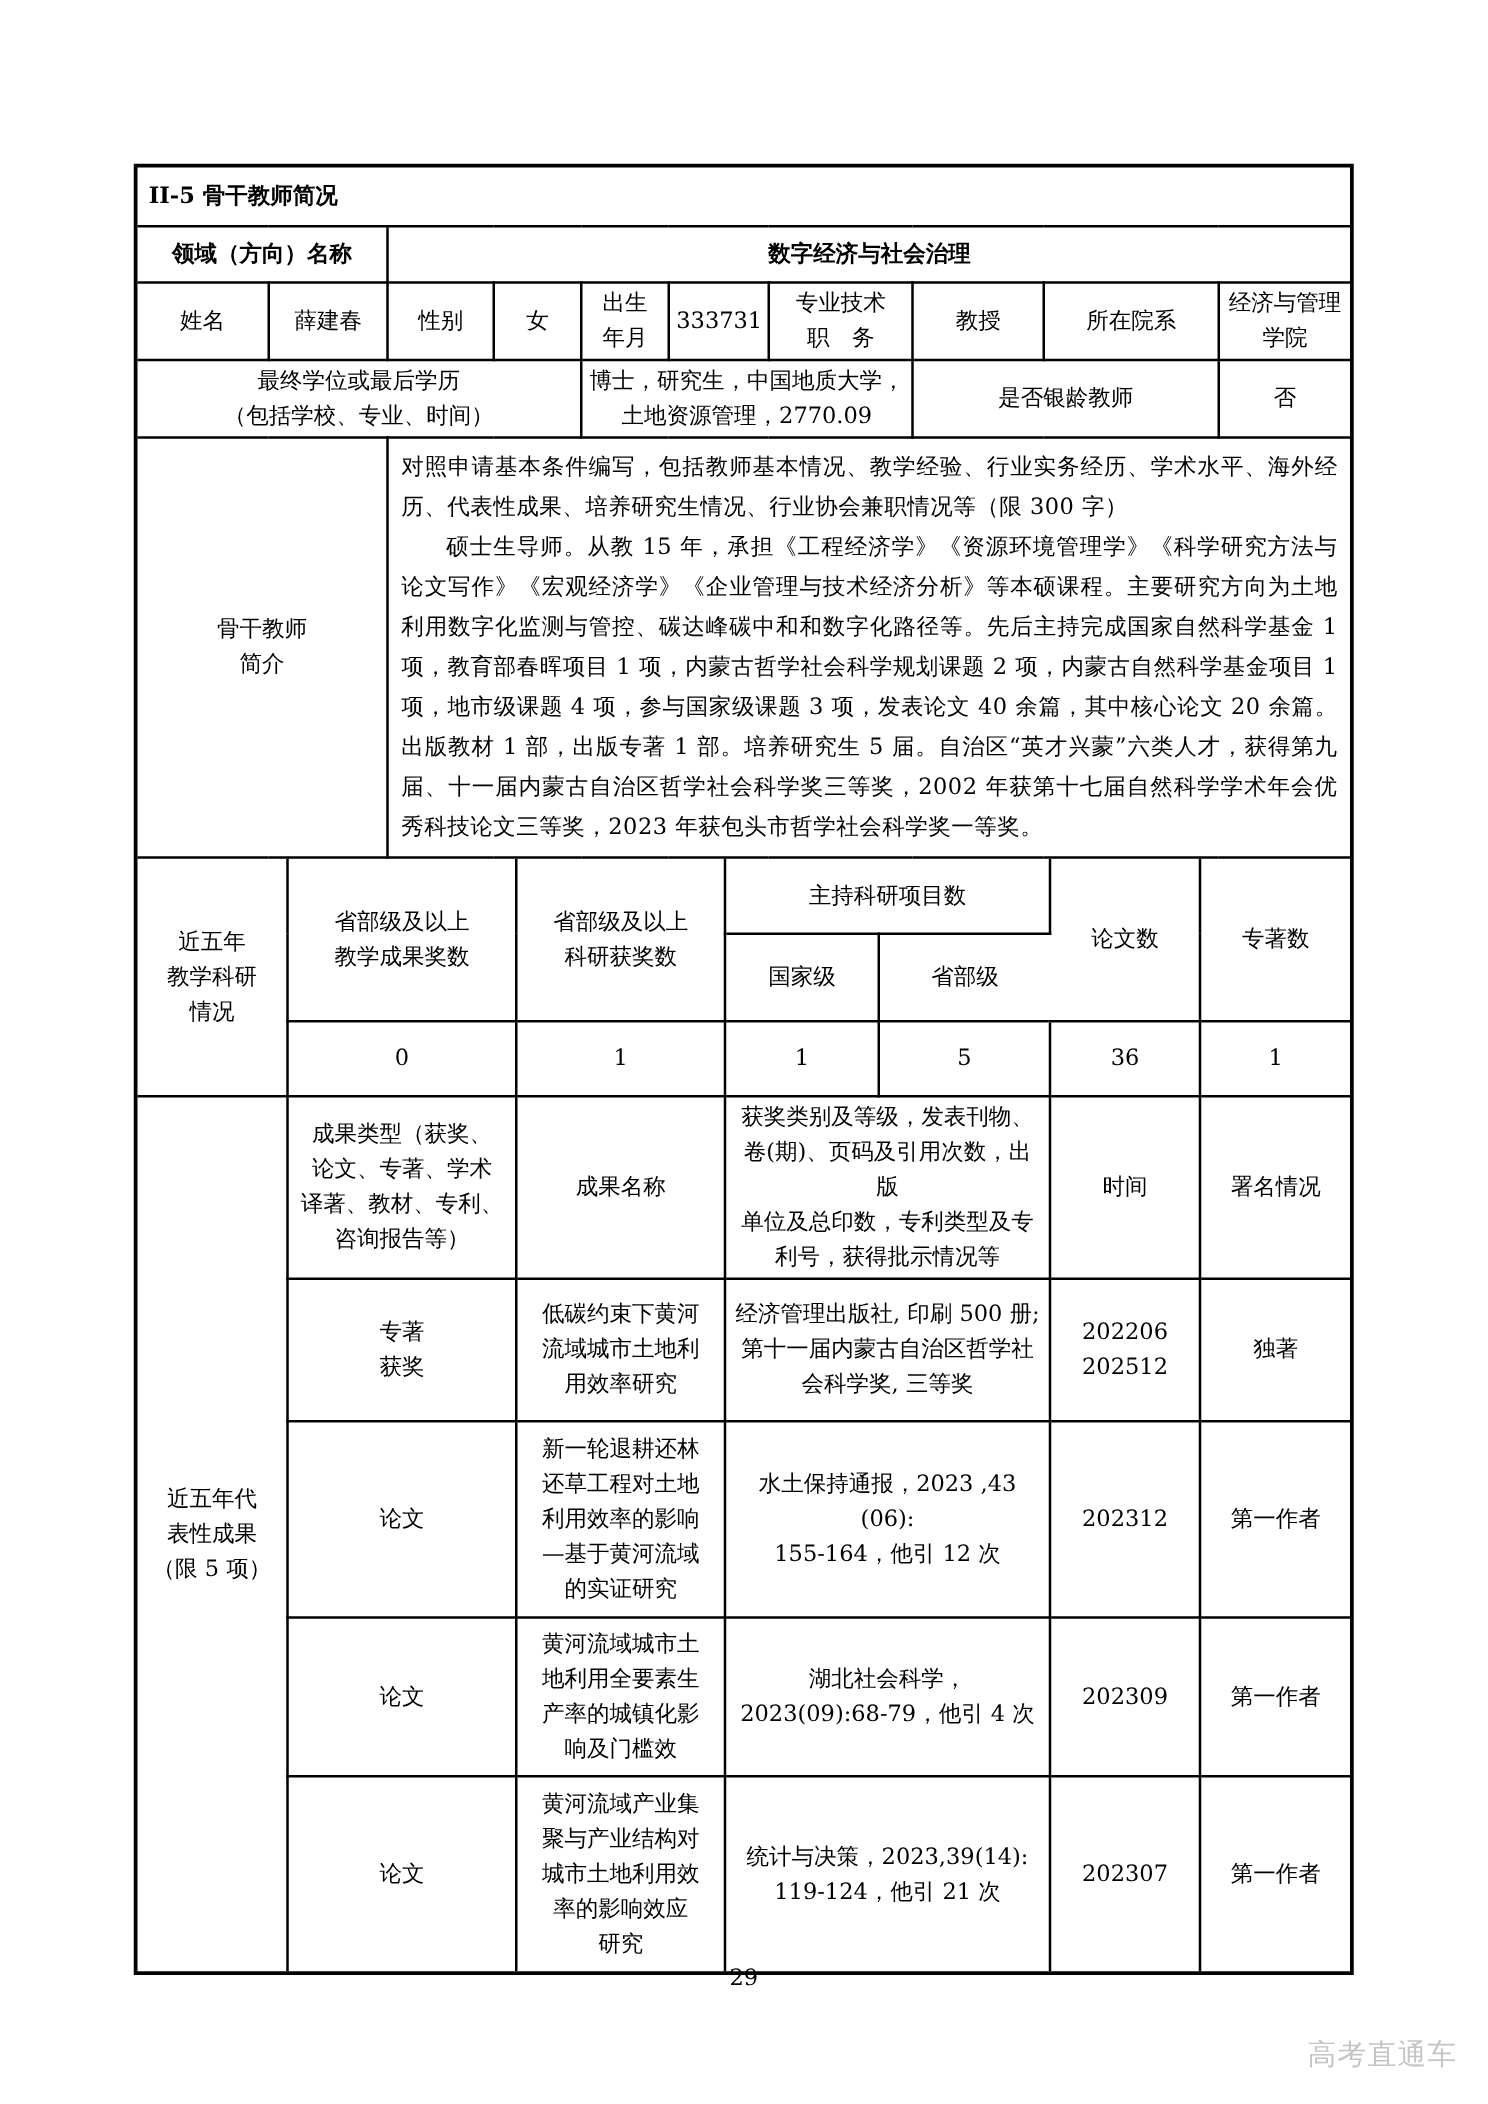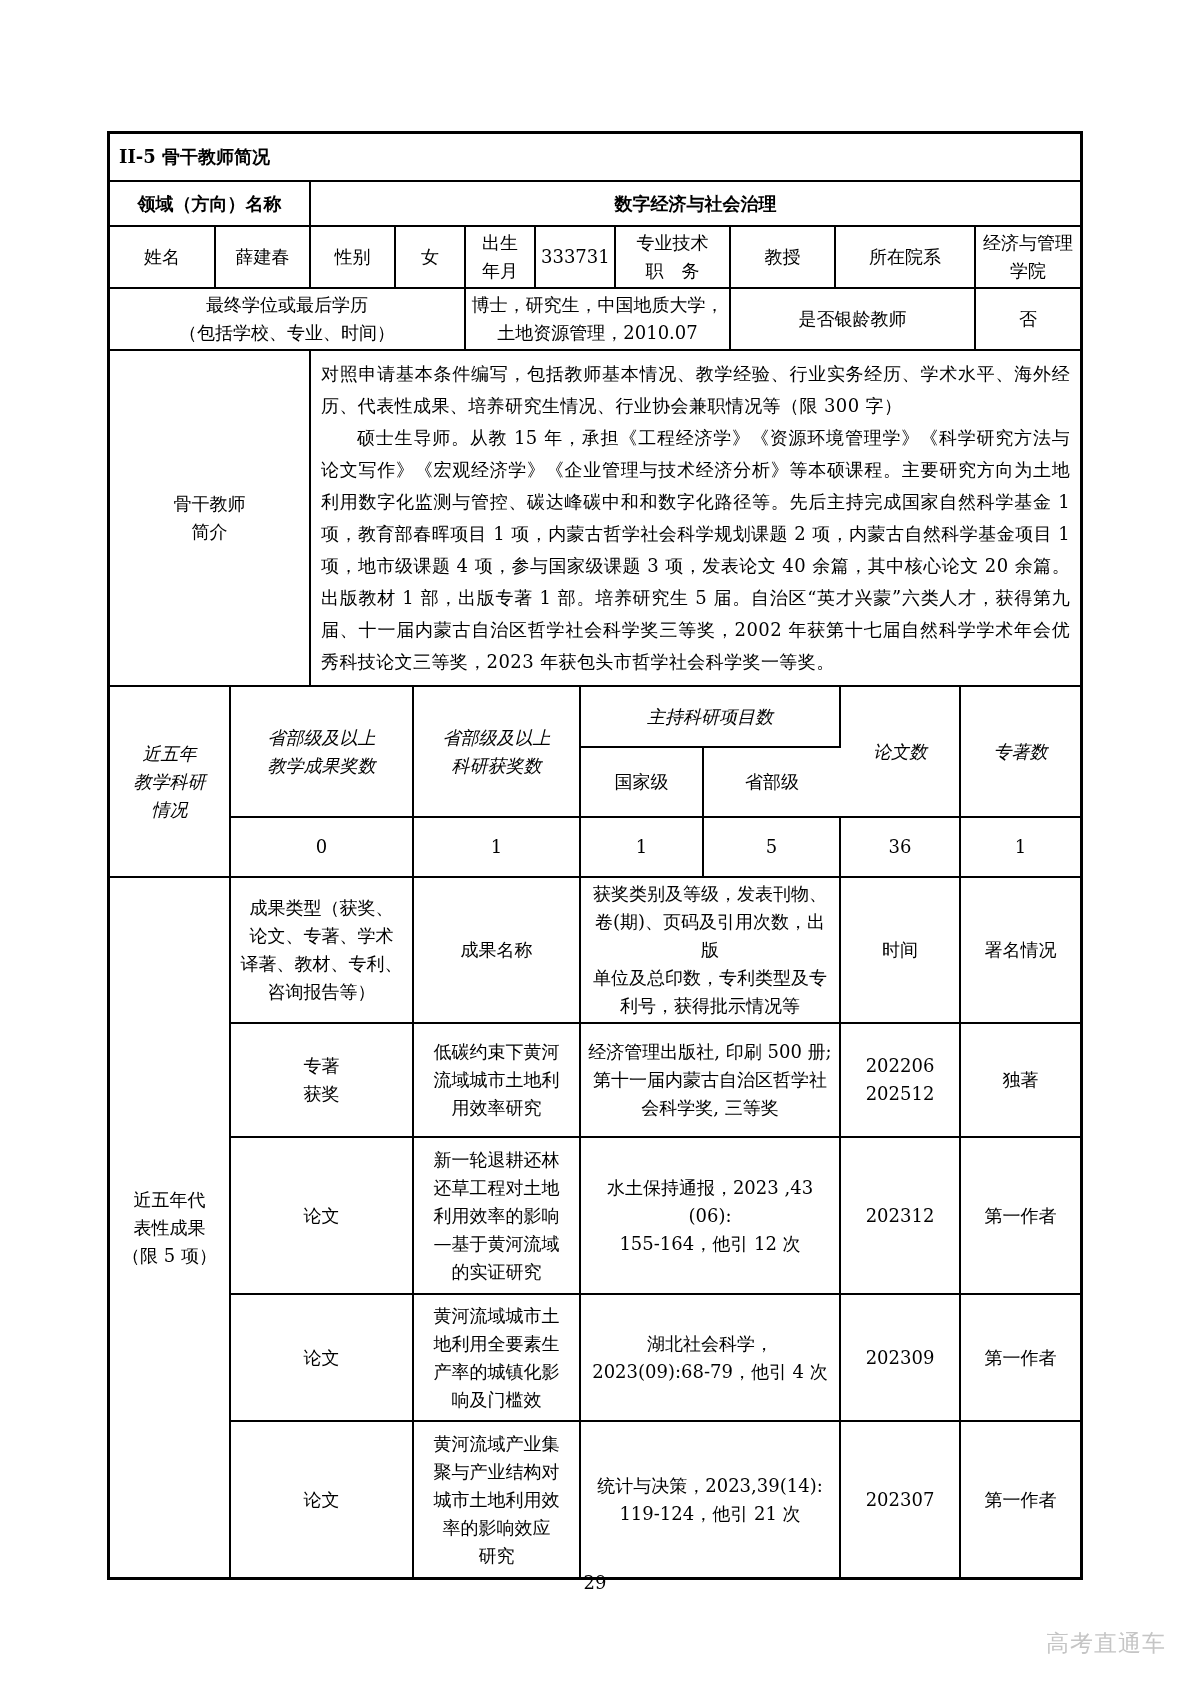"博士，研究生，中国地质大学，" td.pre { text: 2010.07 -> 2770.09 }
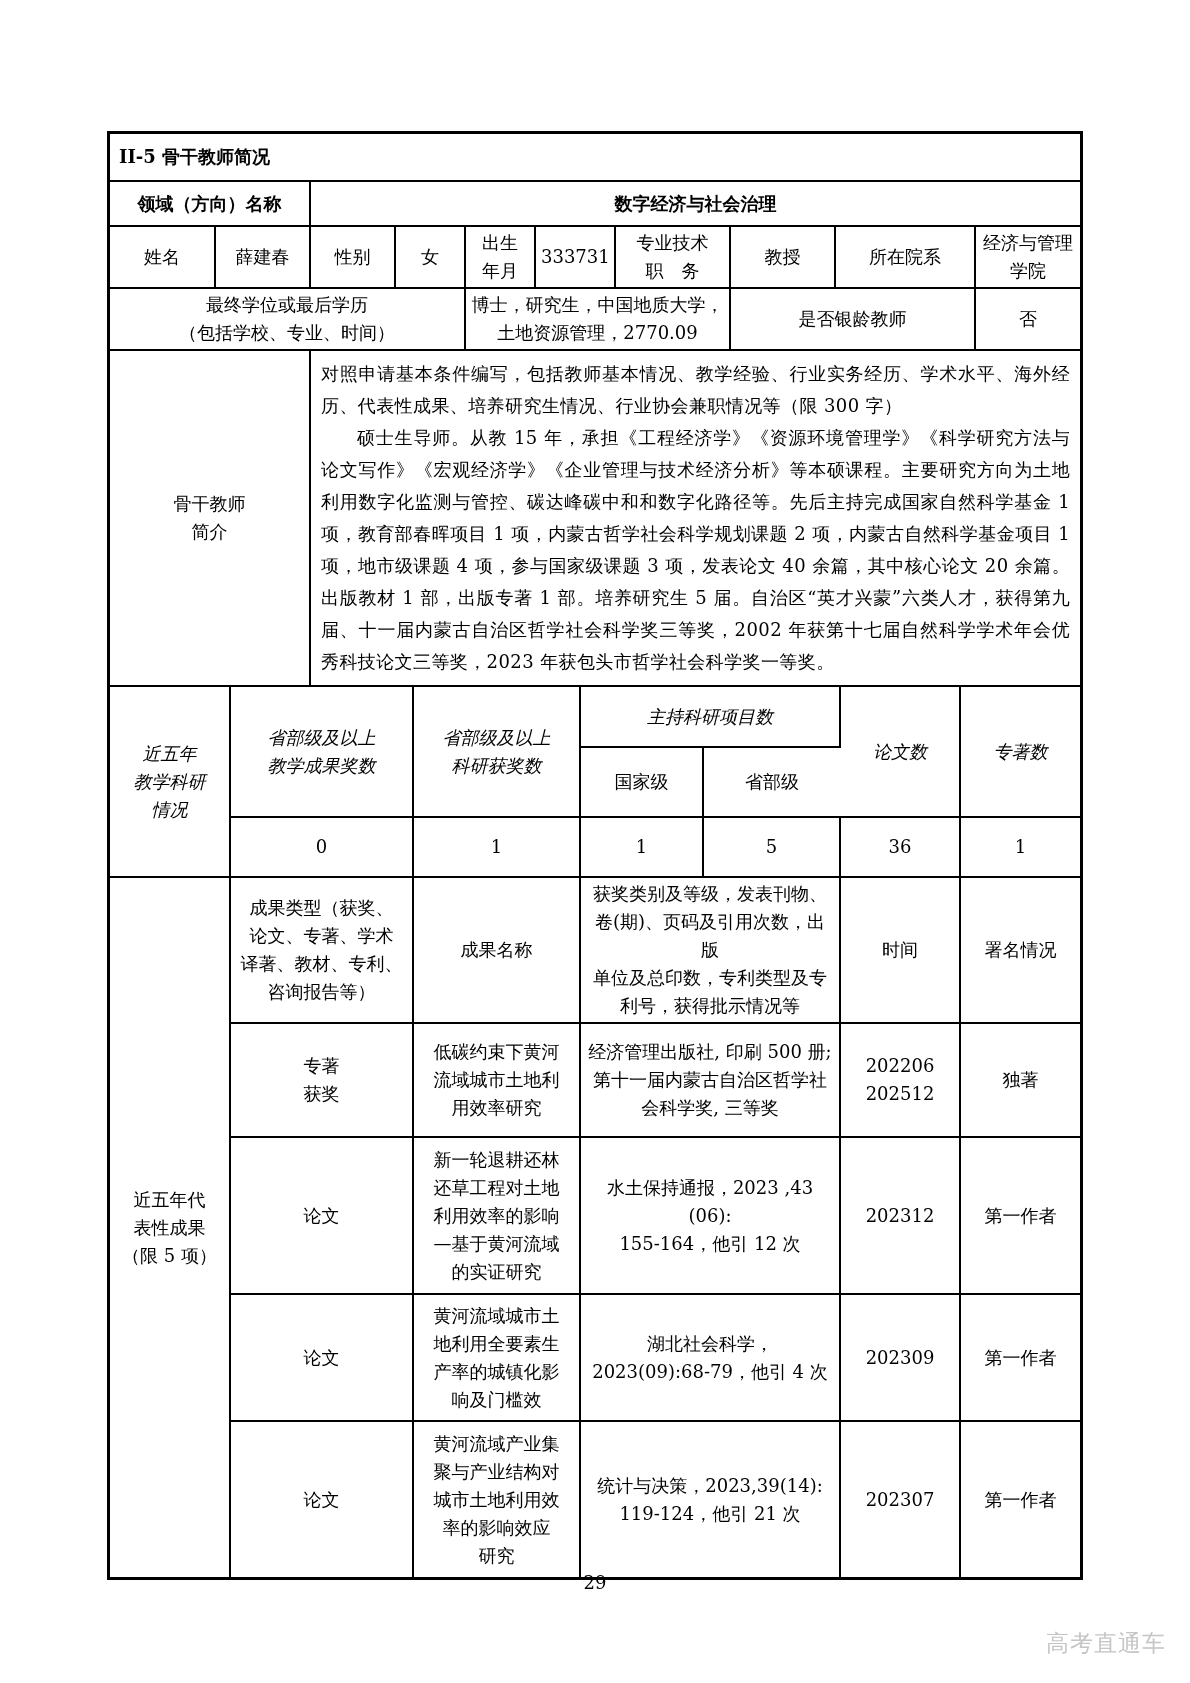"主持科研项目数" .r-s1 td { font-style: italic -> none }
